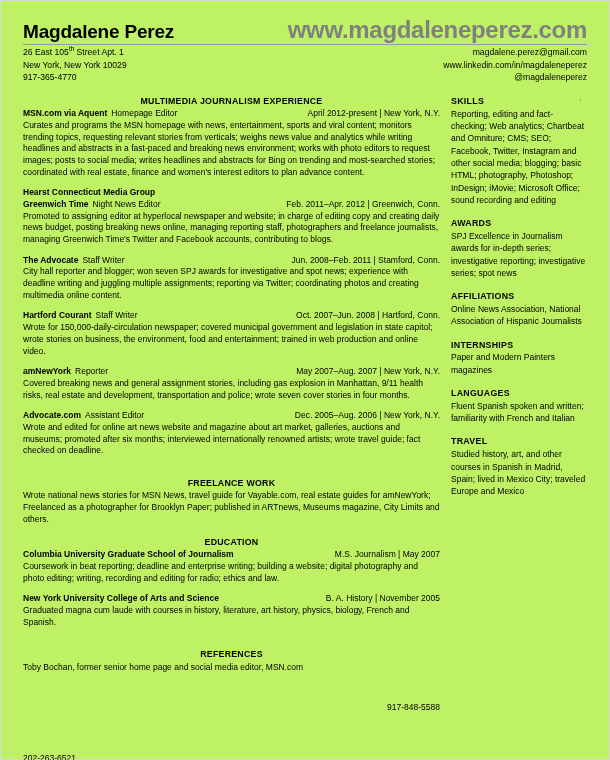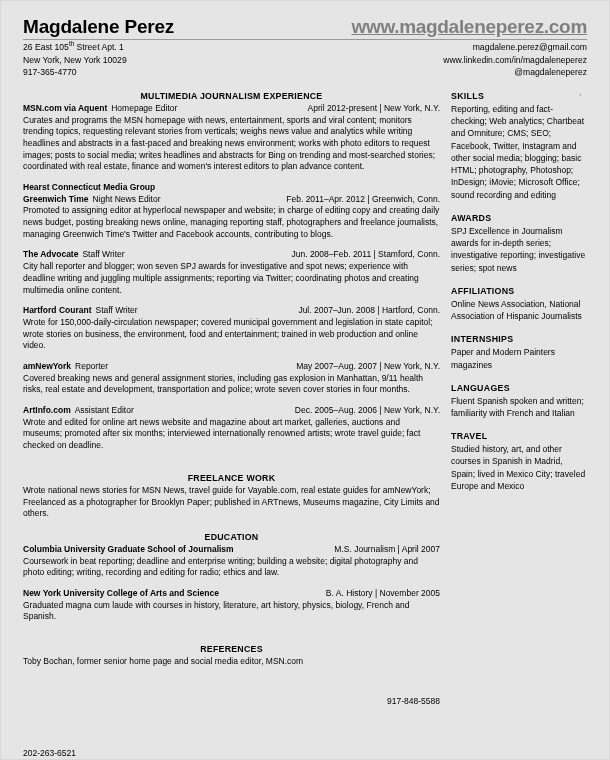"Magdalene Perez" .page { background: #e5e5e5 -> #bef264 }
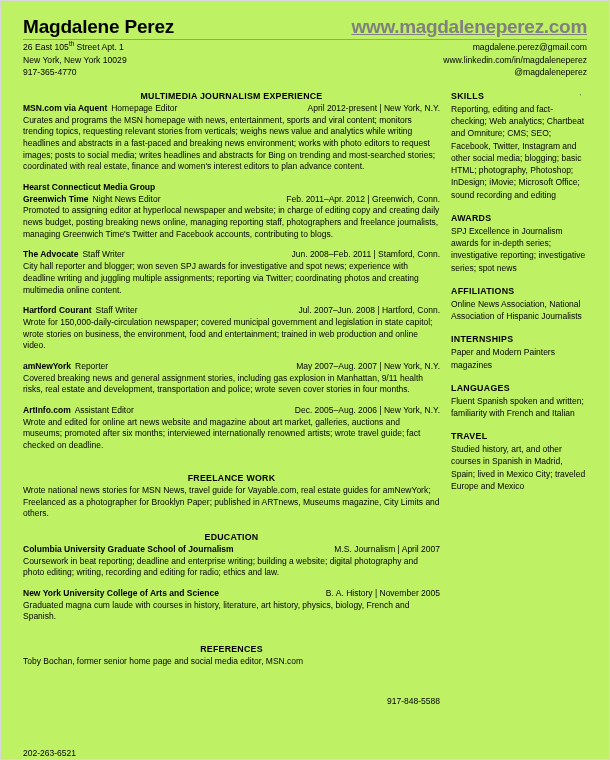"www.magdaleneperez.com" .site { font-size: 19px -> 24px; text-decoration: underline -> none }
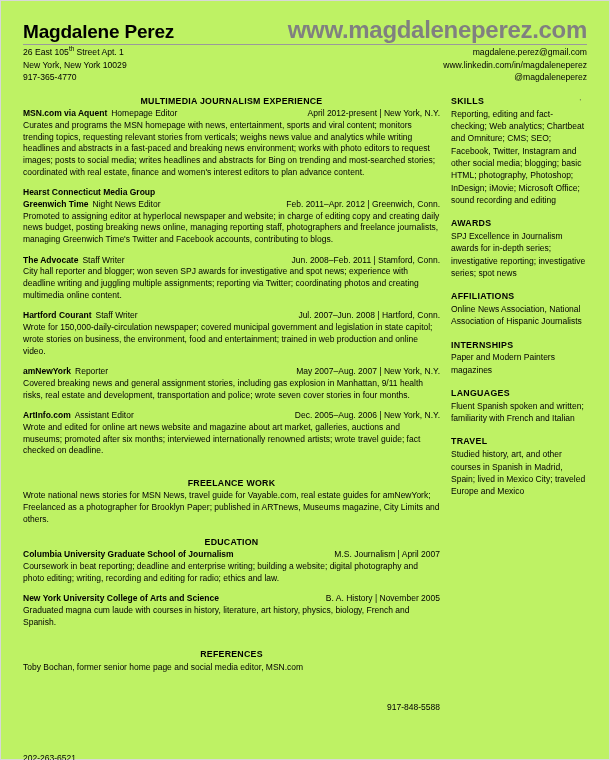"Jul. 2007–Jun. 2008 | Hartford," div.dates { text: Jul -> Oct }
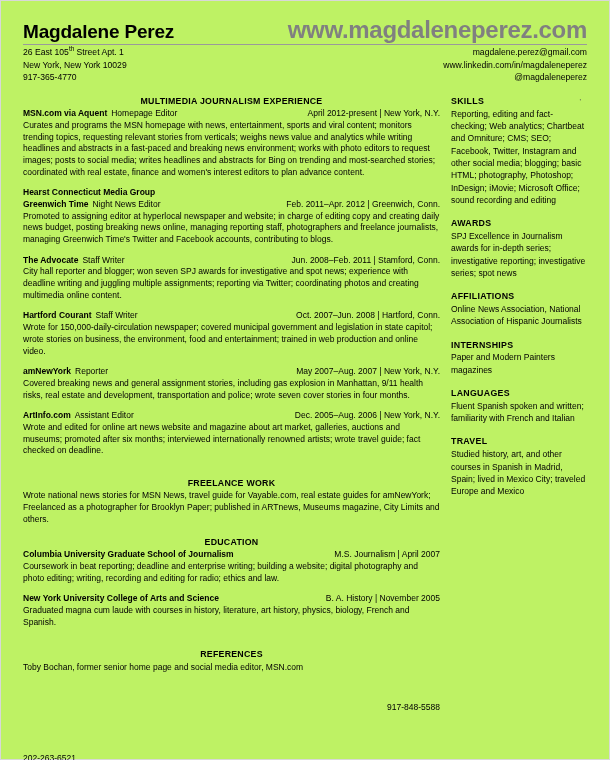"ArtInfo.com" span.org { text: ArtInfo.com -> Advocate.com }
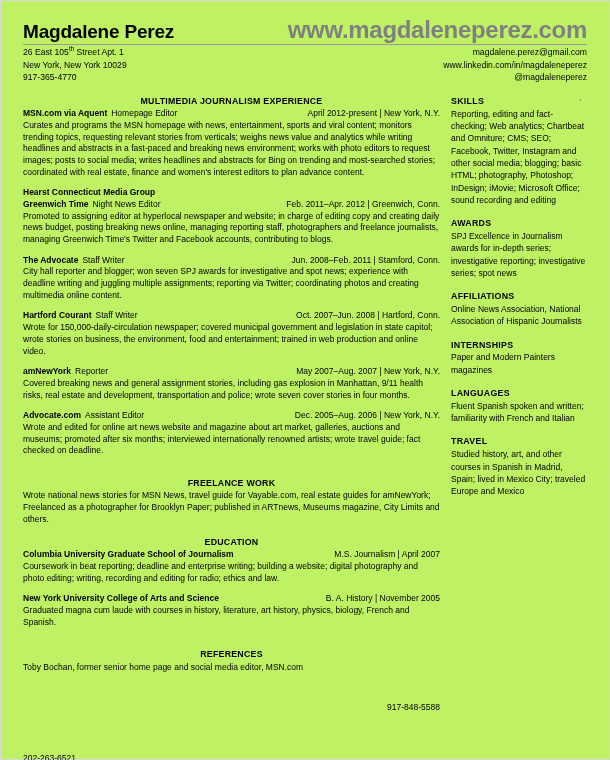"M.S. Journalism | April 2007" div.dates { text: April -> May }
